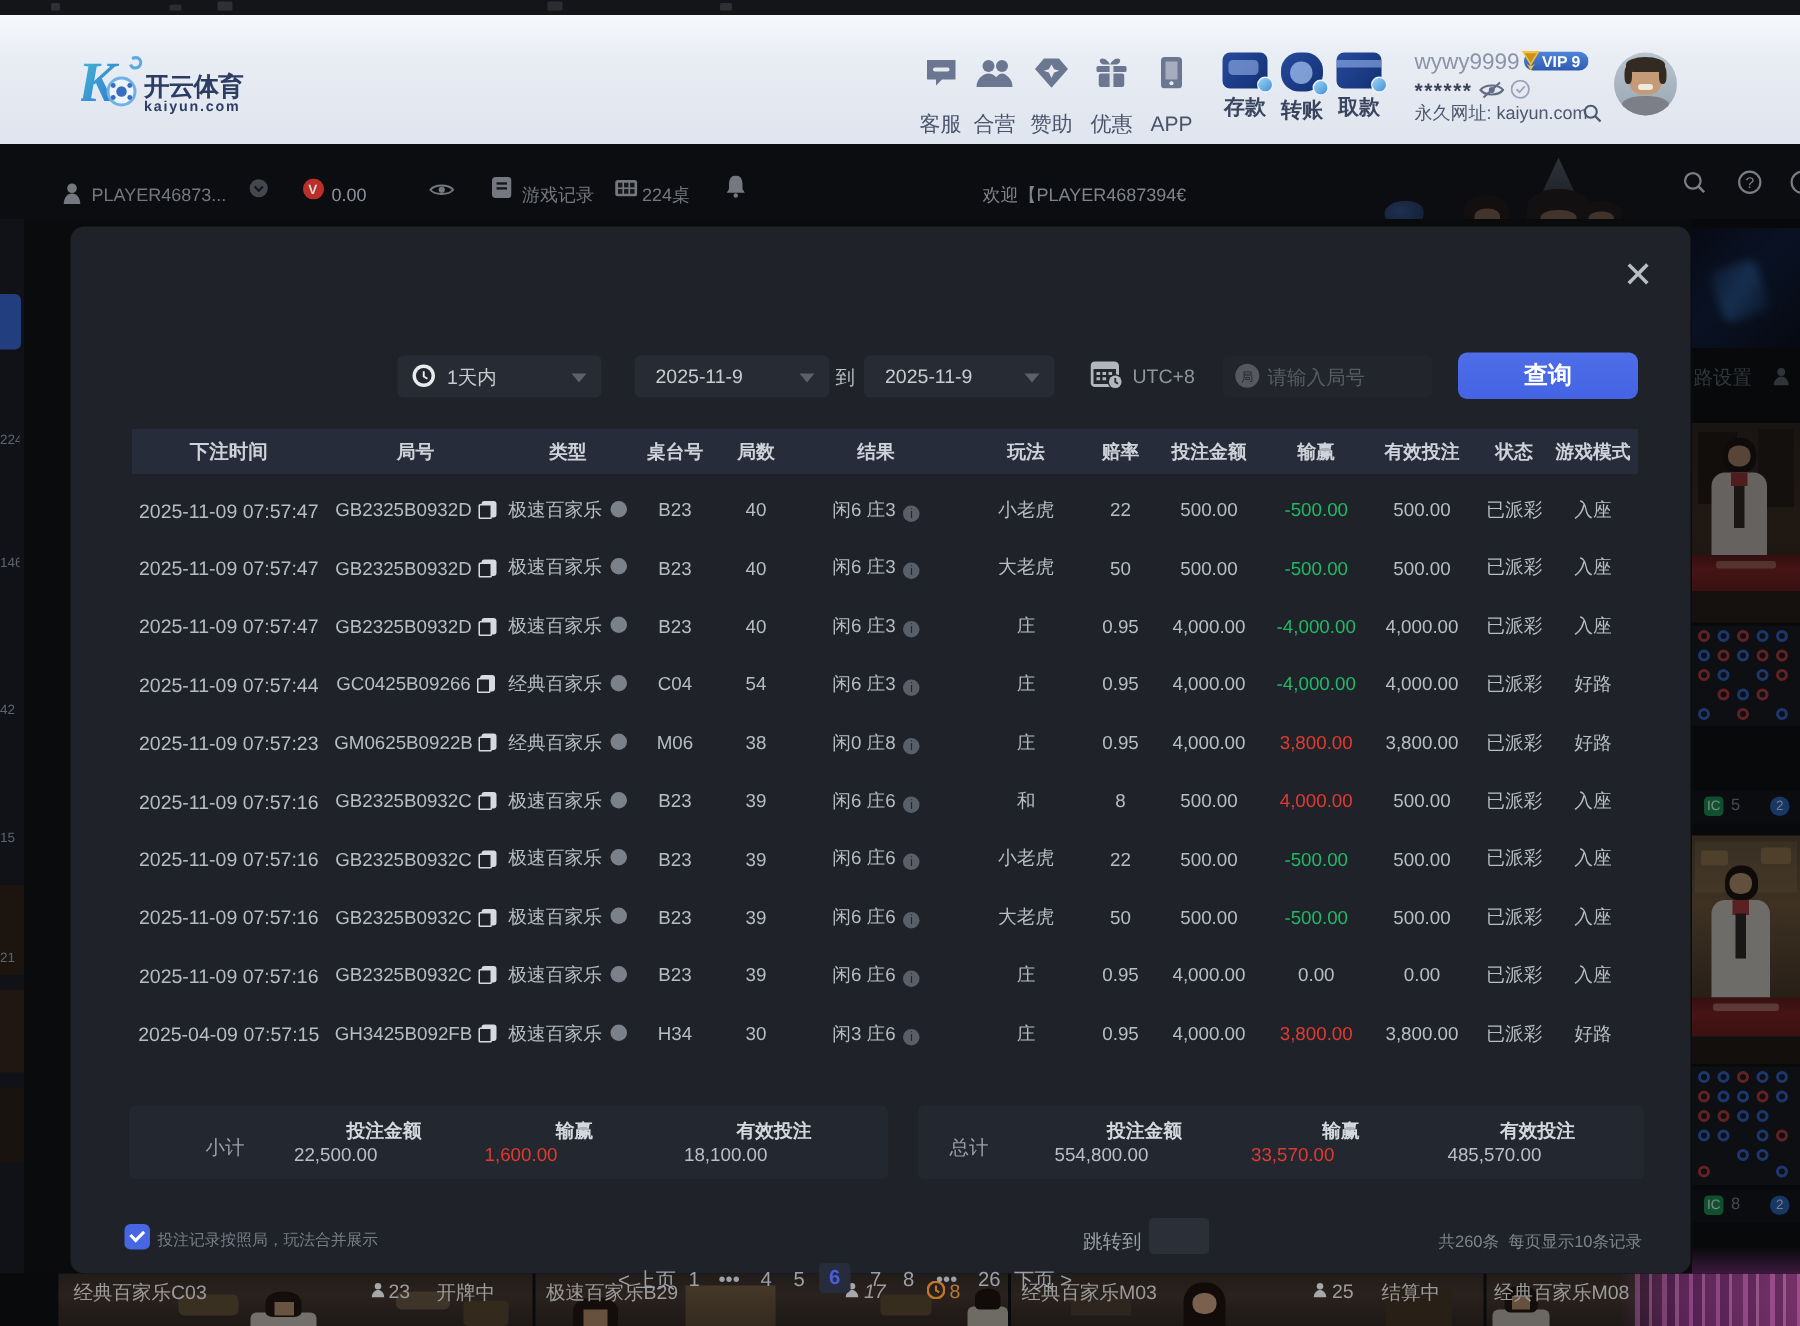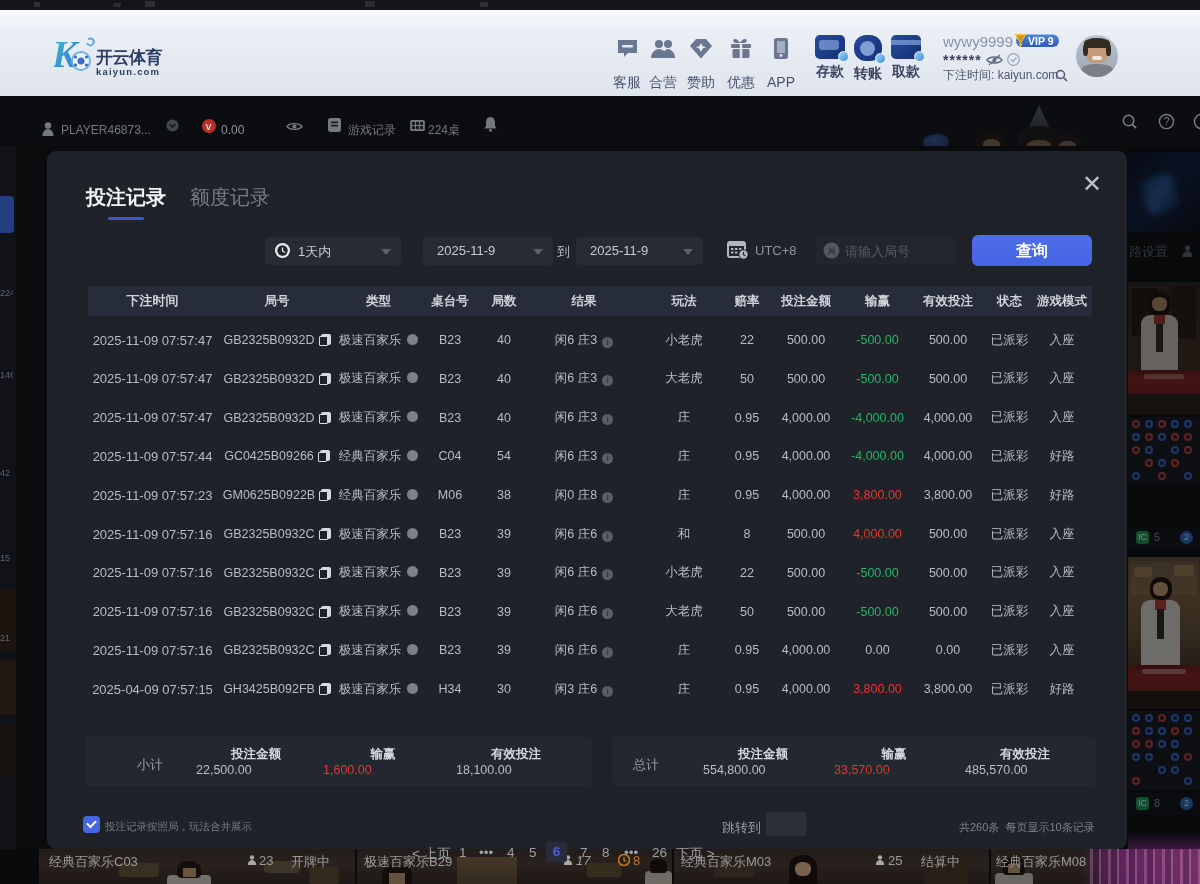"下注时间: kaiyun.com" div.abs { text: 下注时间 -> 永久网址 }
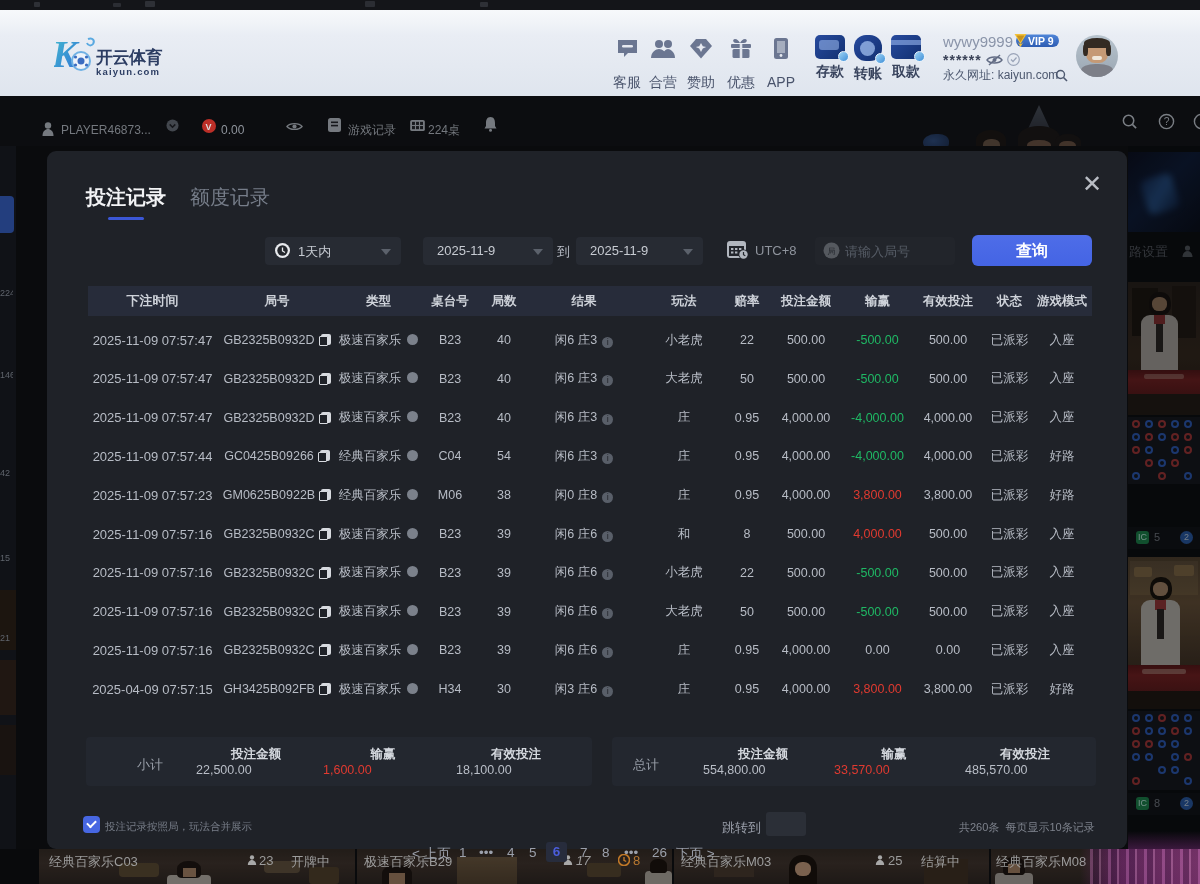"欢迎【PLAYER4687394€" div.db { html: none -> <div>欢迎【PLAYER4687394€</div> }
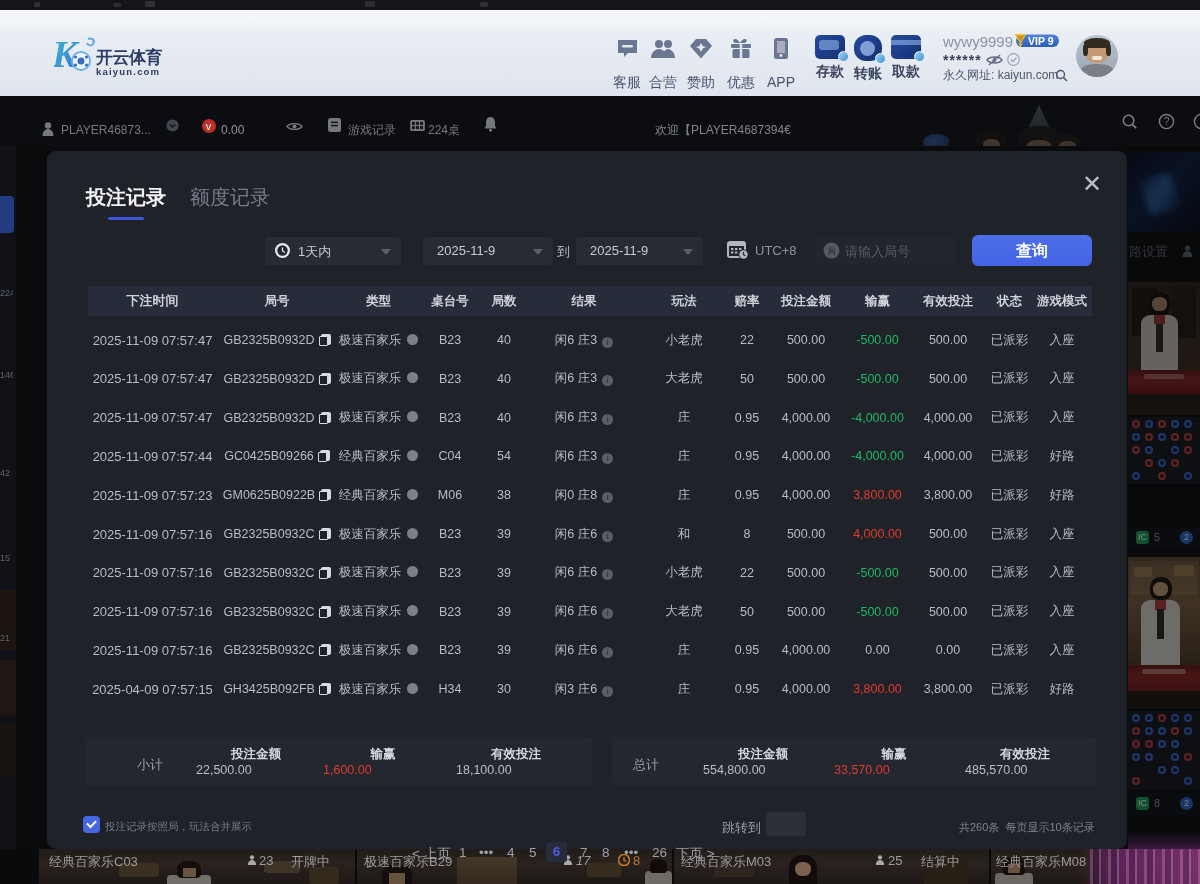"投注记录 额度记录" div { html: <div><span>投注记录</span><span>额度记录</span></div> -> none }
